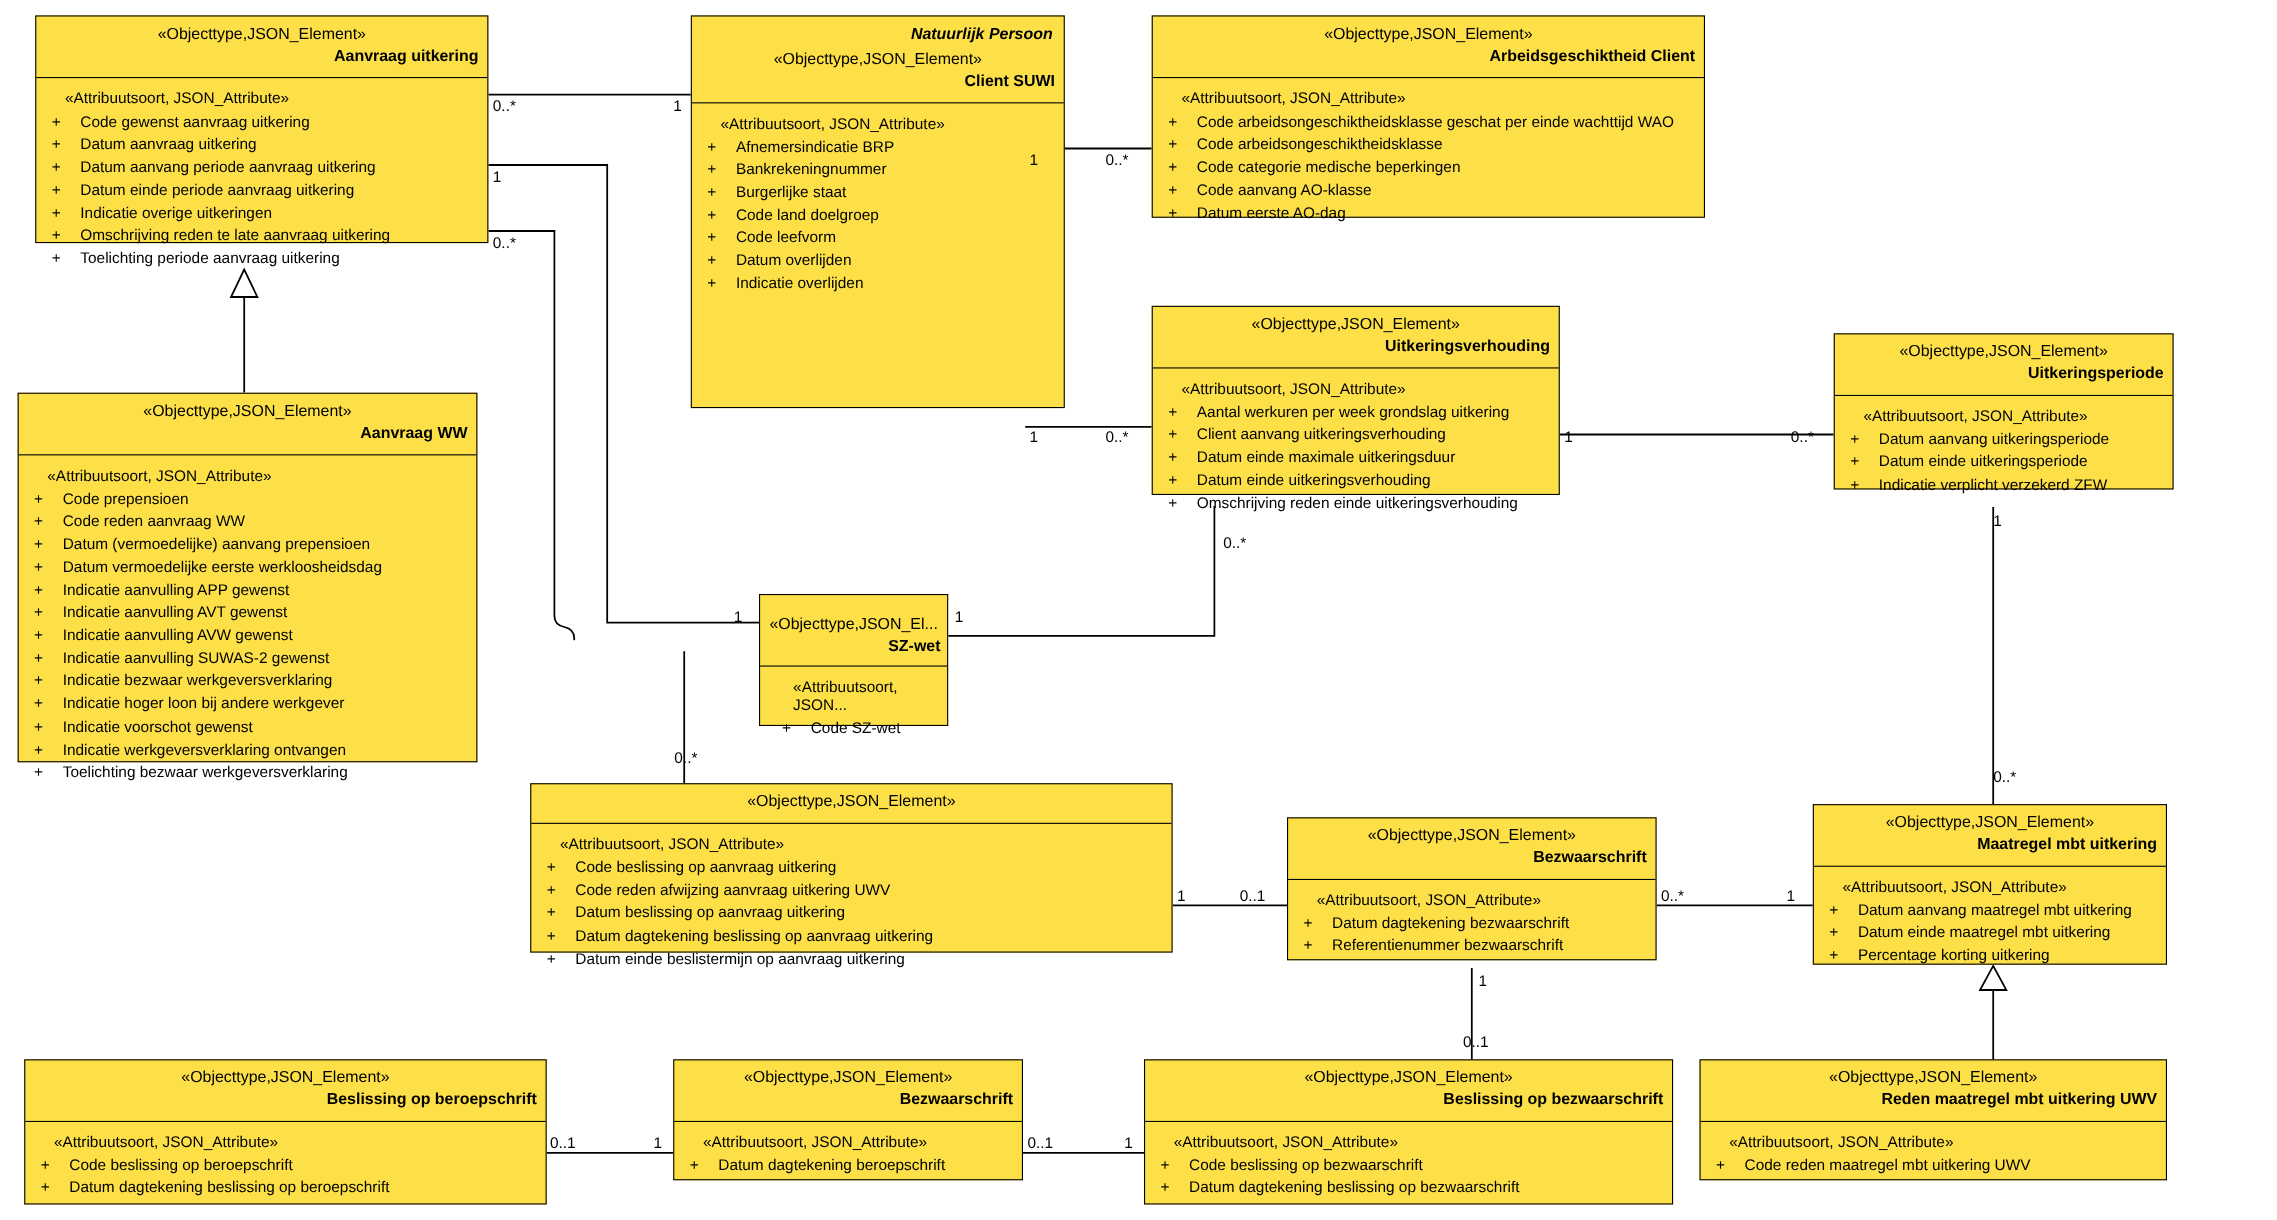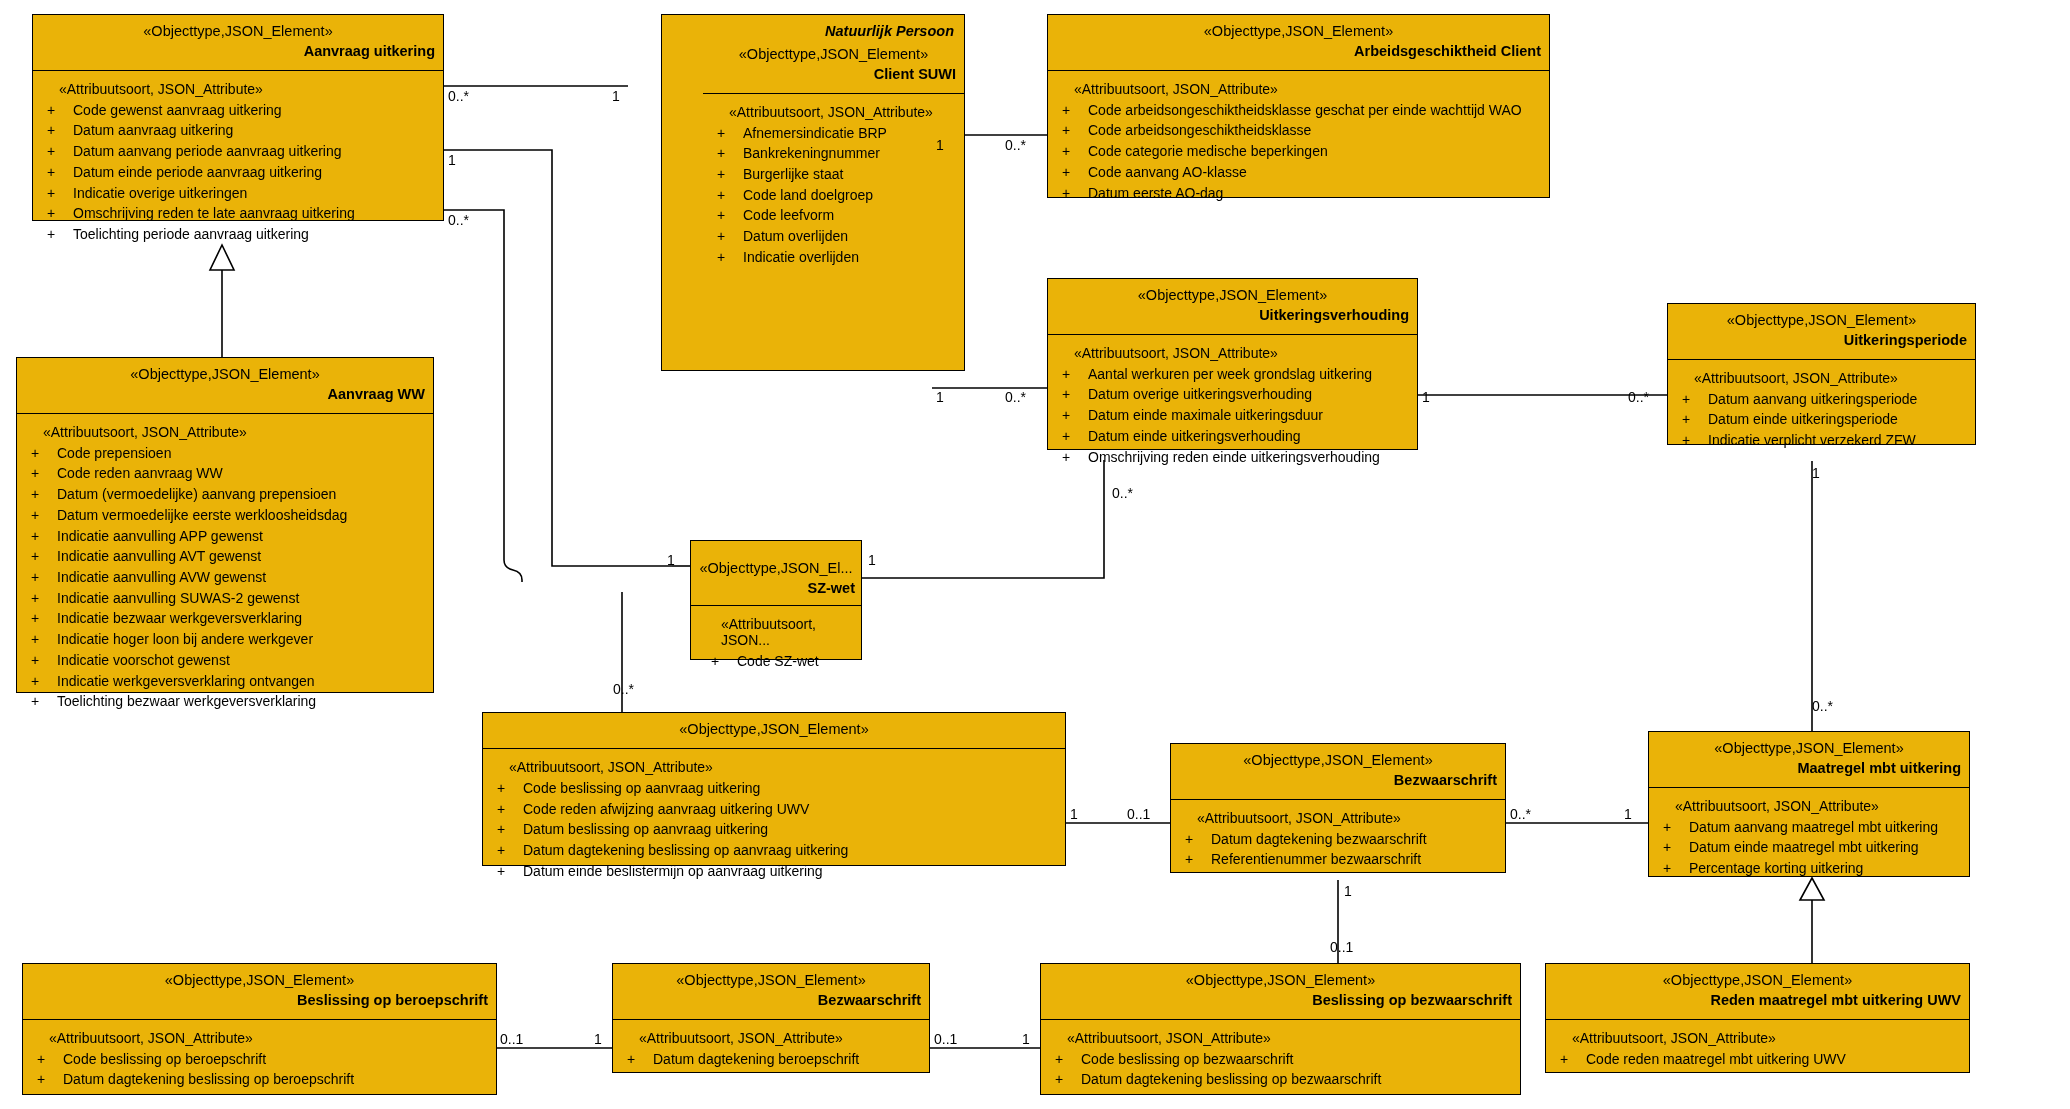"«Objecttype,JSON_Element»" .uml { background: #eab308 -> #fde047 }
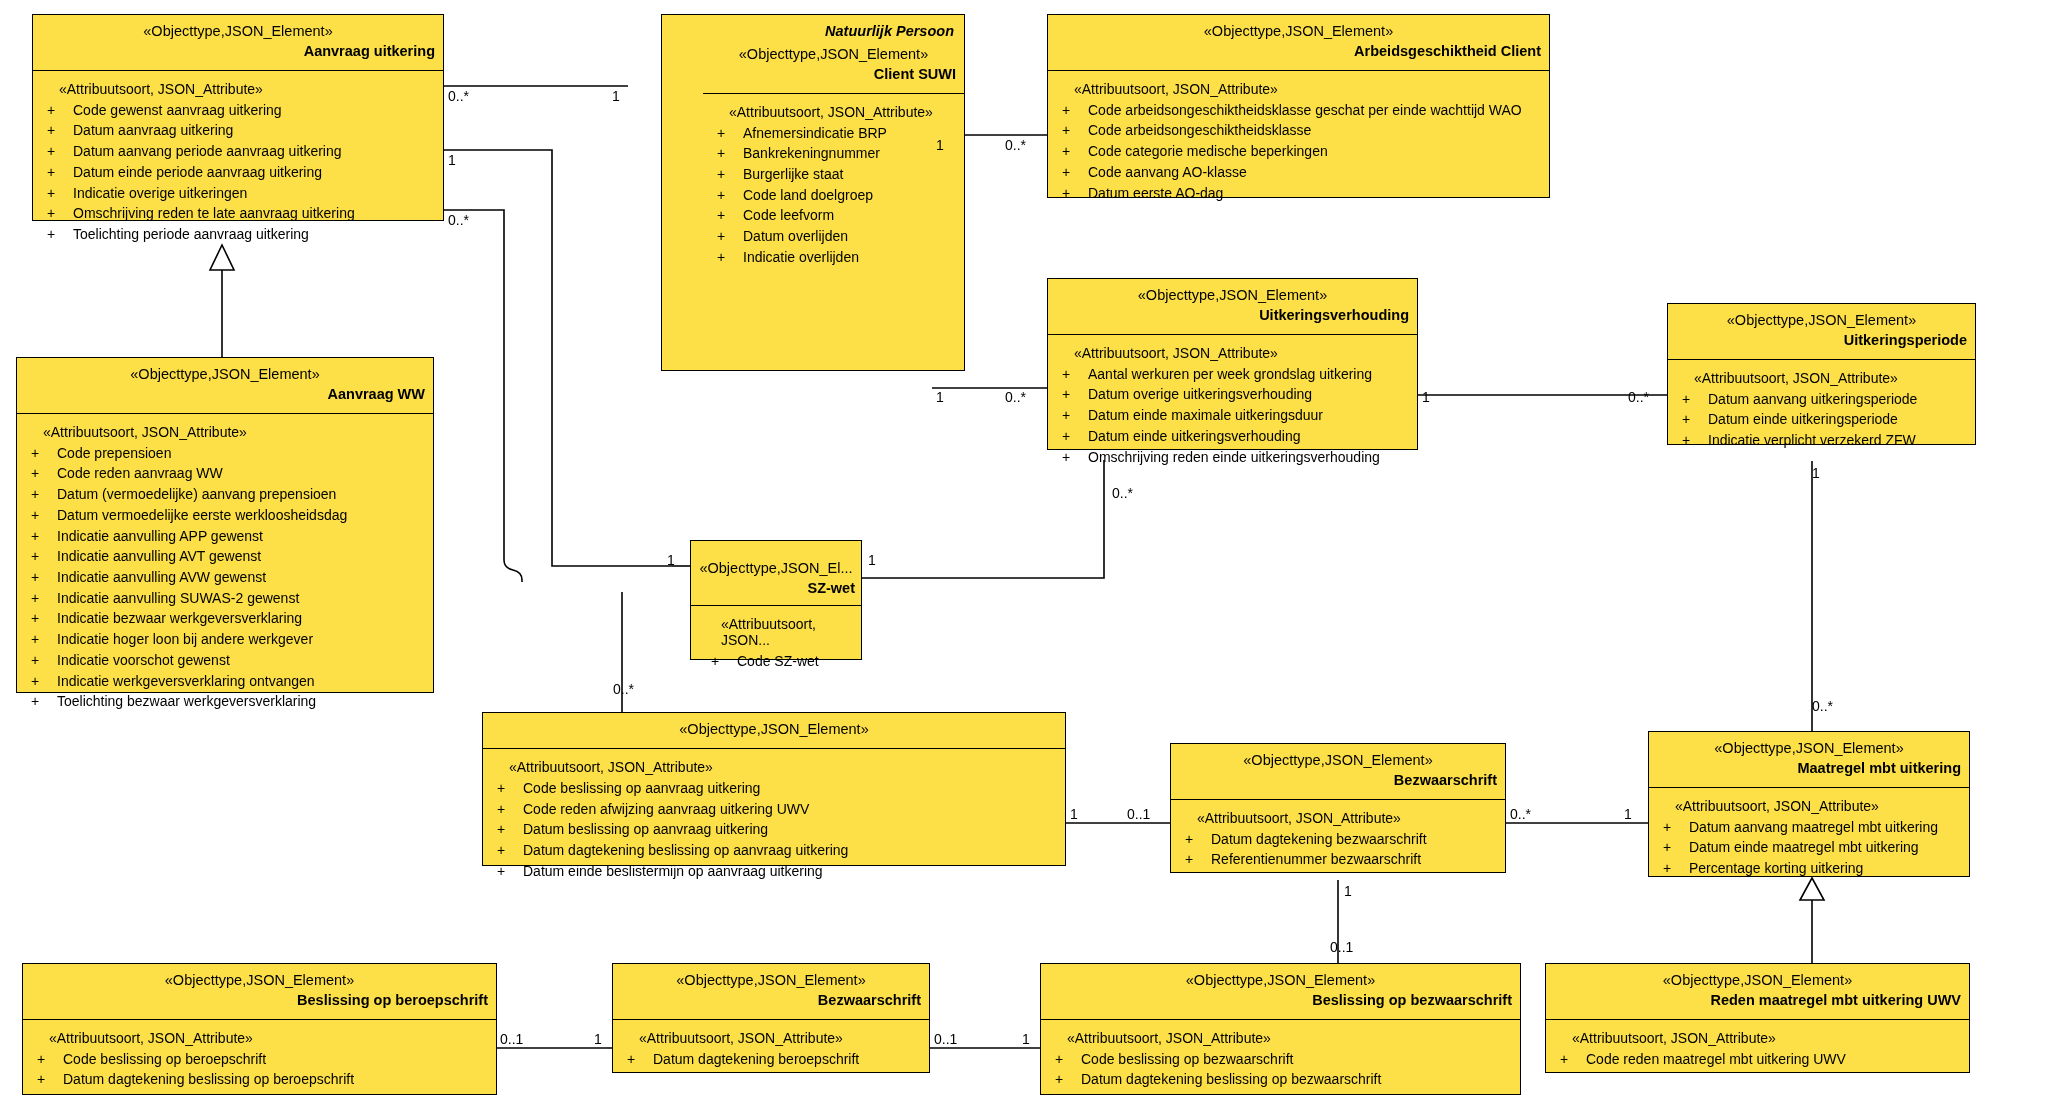"Natuurlijk Persoon" div.uml { left: 661px -> 628px; padding-left: 41px -> none; width: 304px -> 340px }
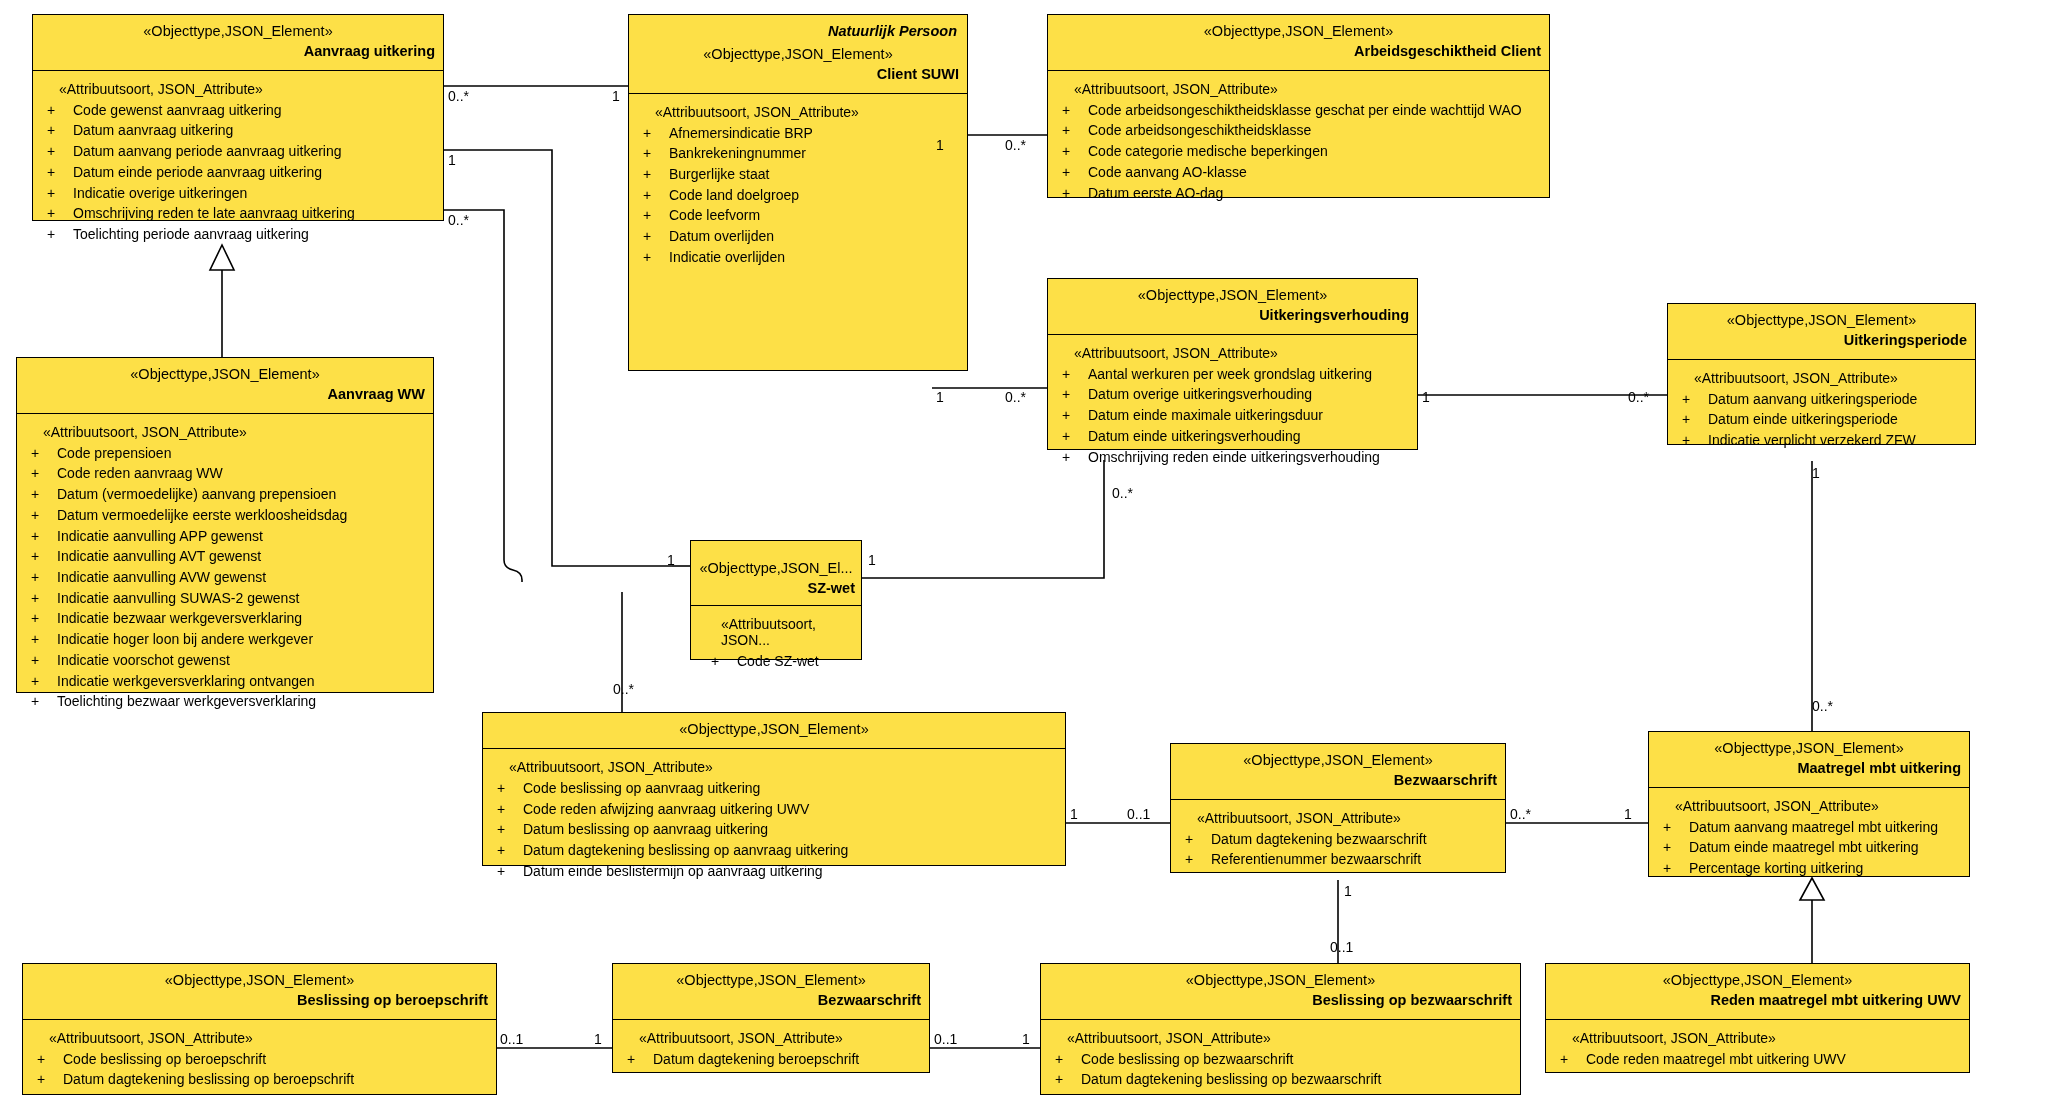"Datum overige uitkeringsverhouding" span.an { text: Datum overige -> Client aanvang }
